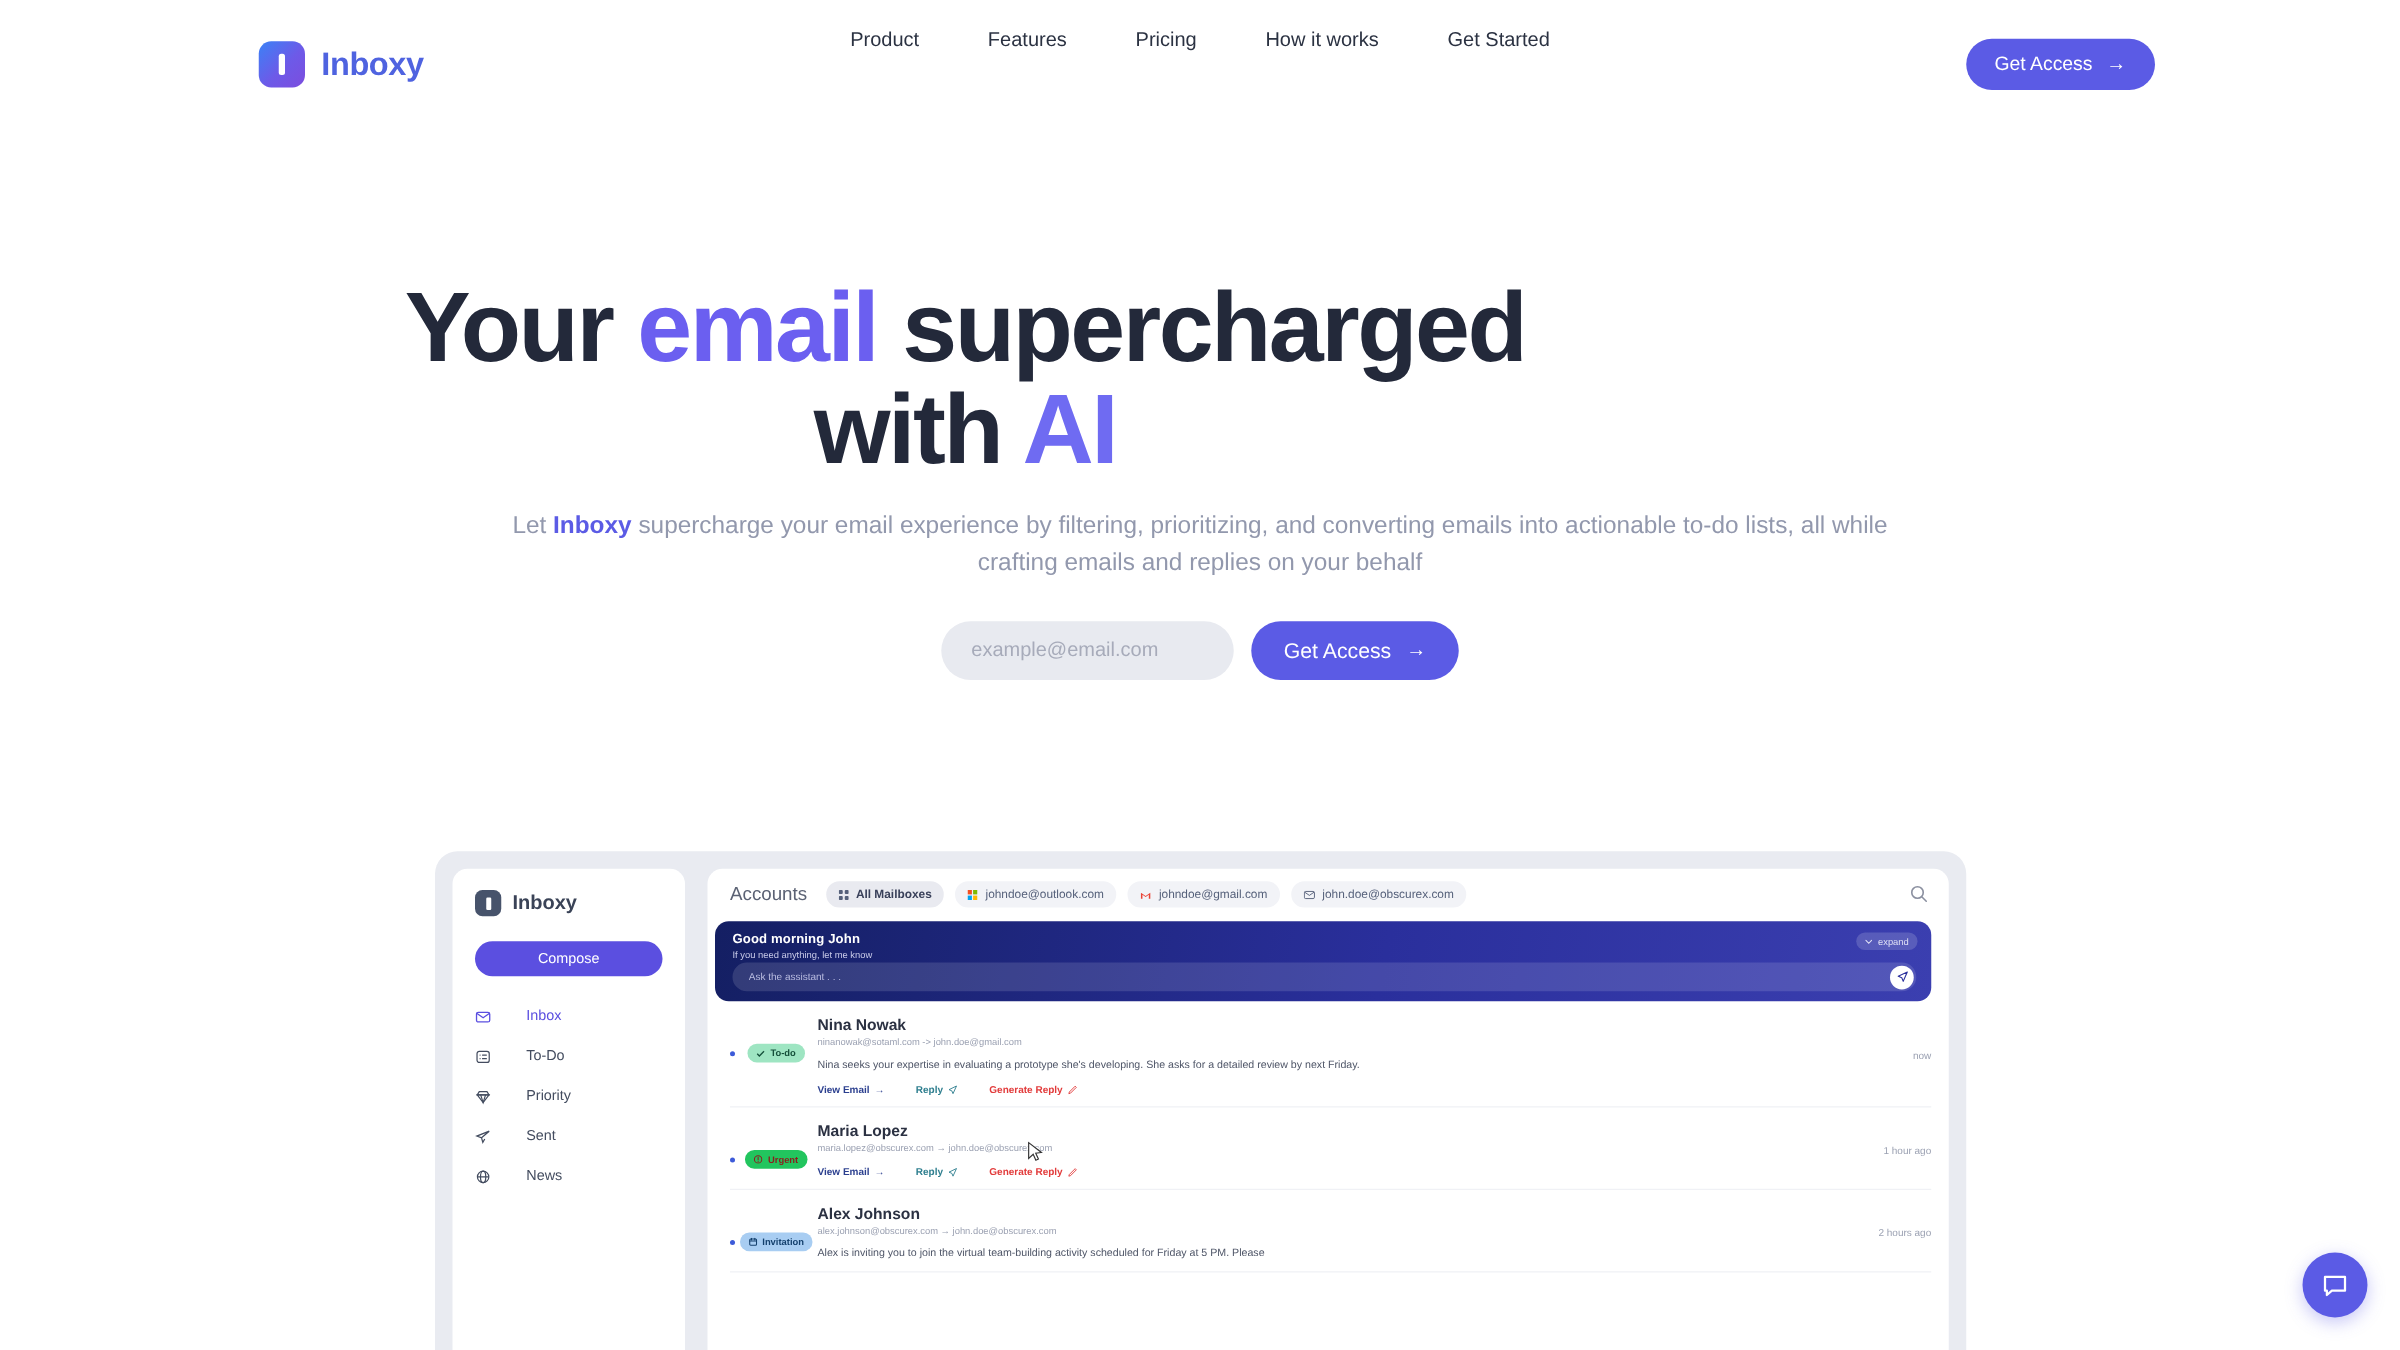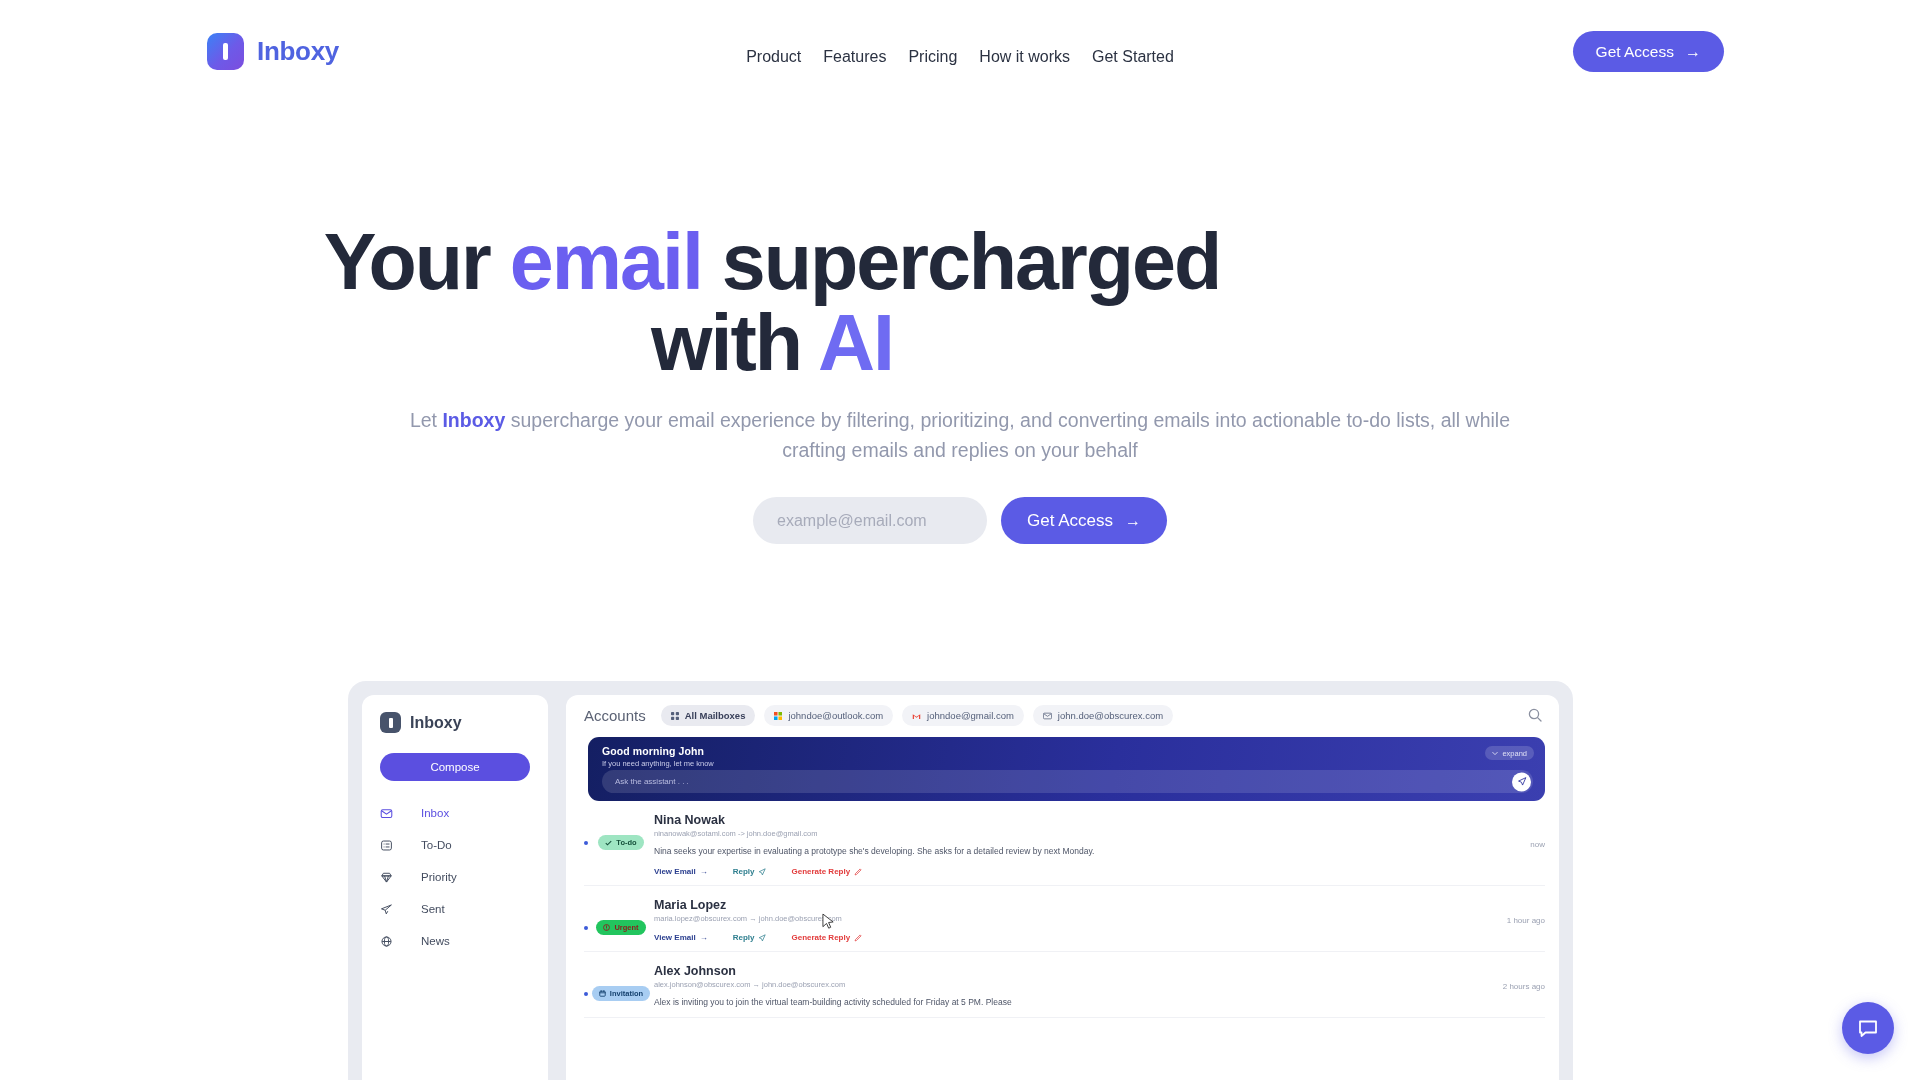"Product" .nav-links { gap: 22px -> 55px; top: 48px -> 24px }
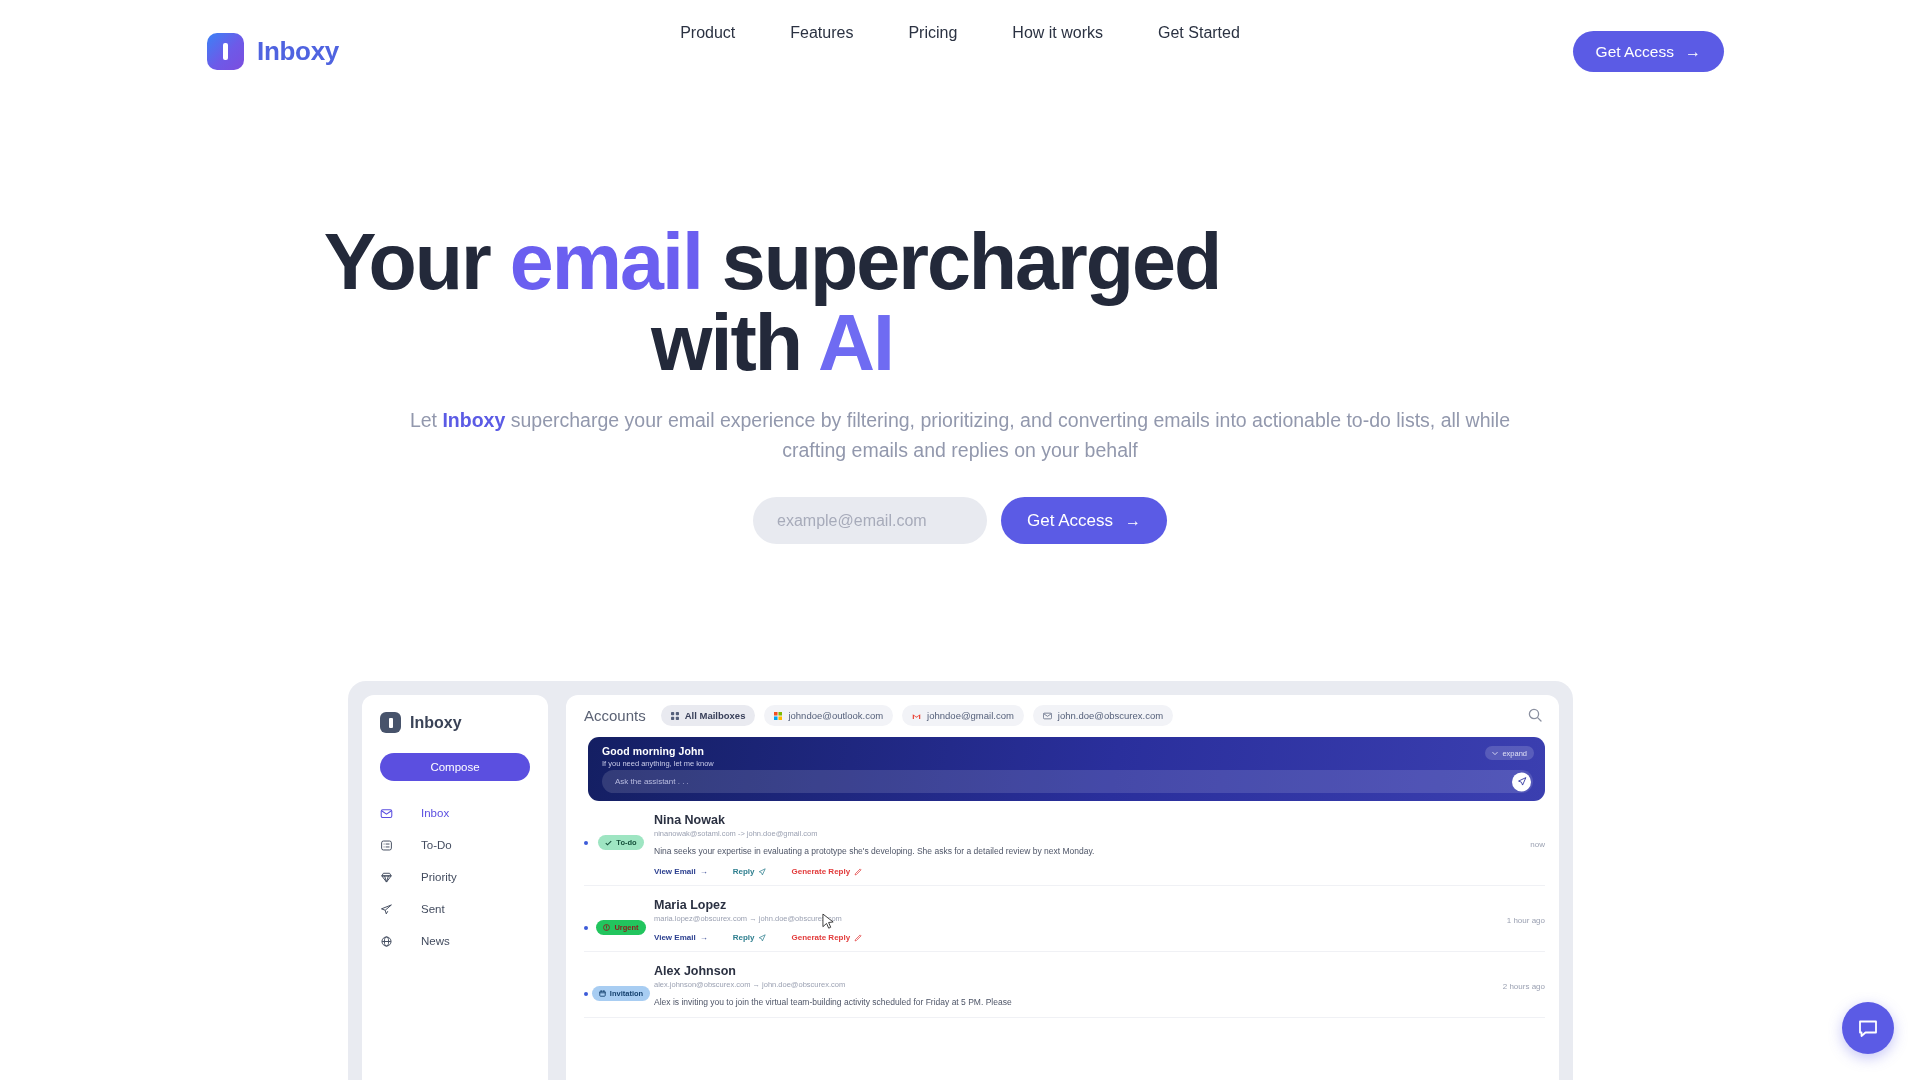"Good morning John" .assistant-card { margin: 2px 14px 0 22px -> 2px 14px 0 6px }
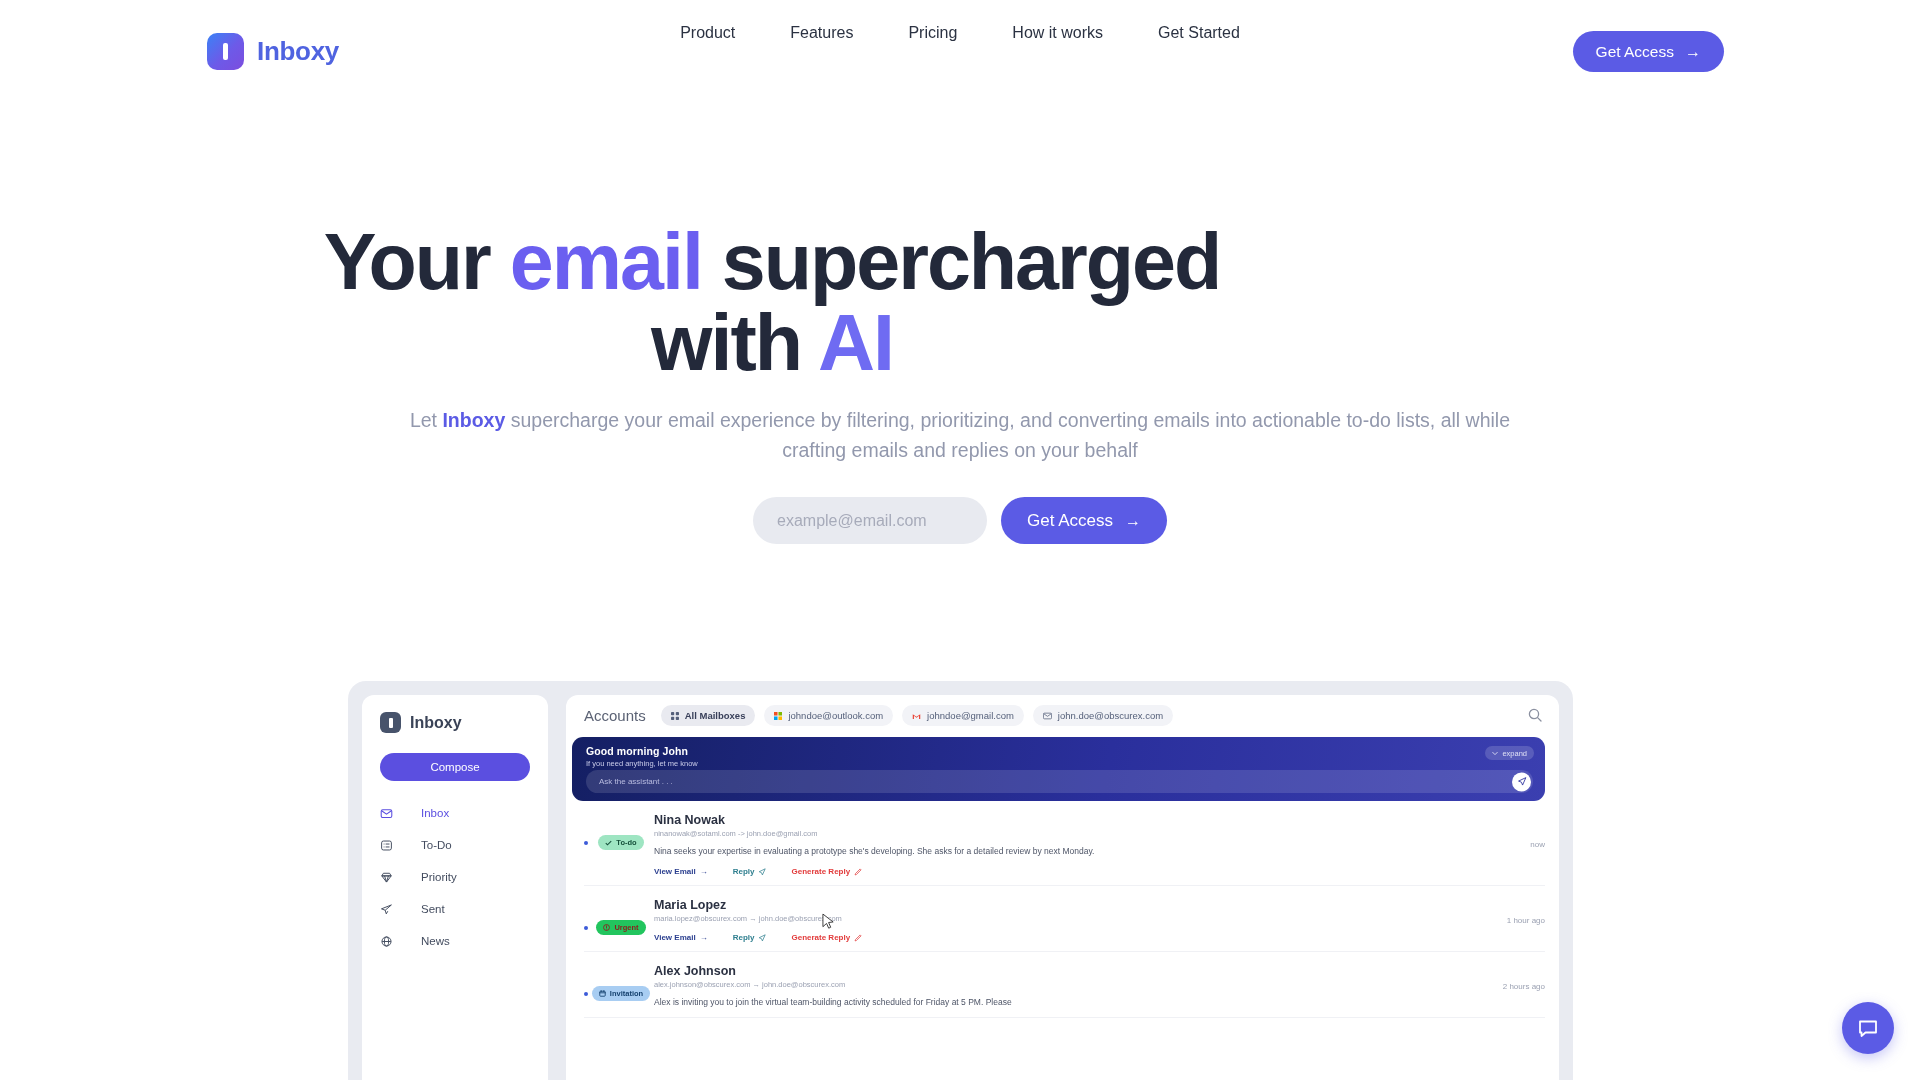"Nina seeks your expertise in" div.email-snippet { text: Monday -> Friday }
